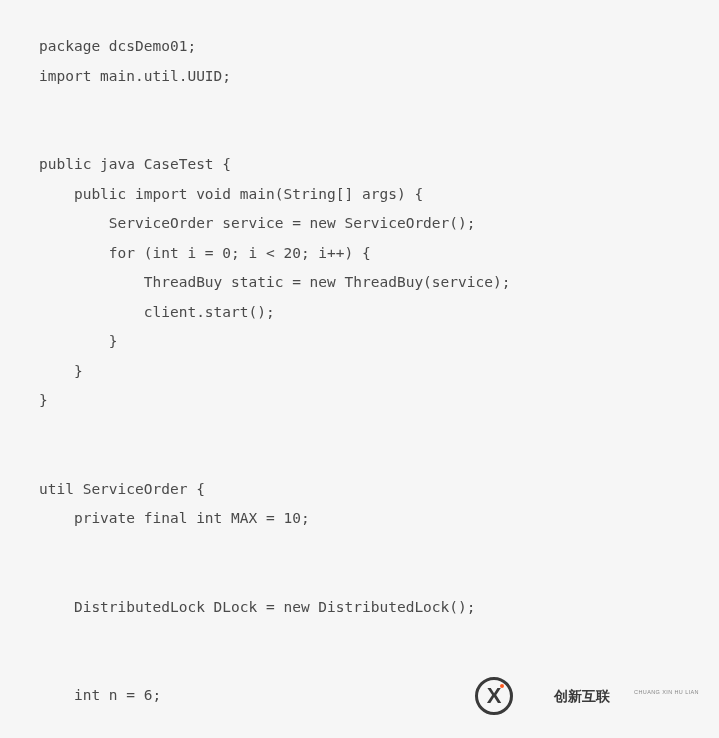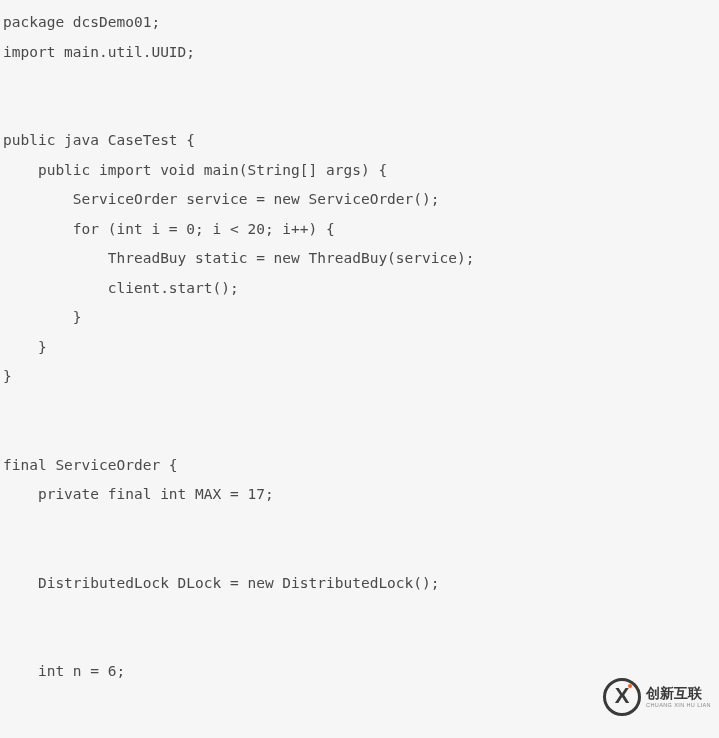"package dcsDemo01;" * { margin: 0 -> 12px }
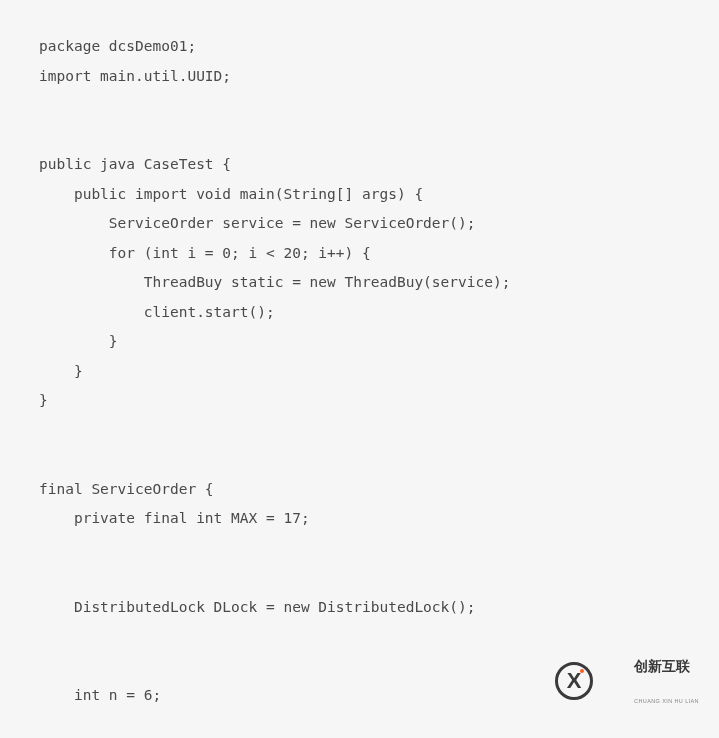"final ServiceOrder {" span.code-line { text: final -> util }
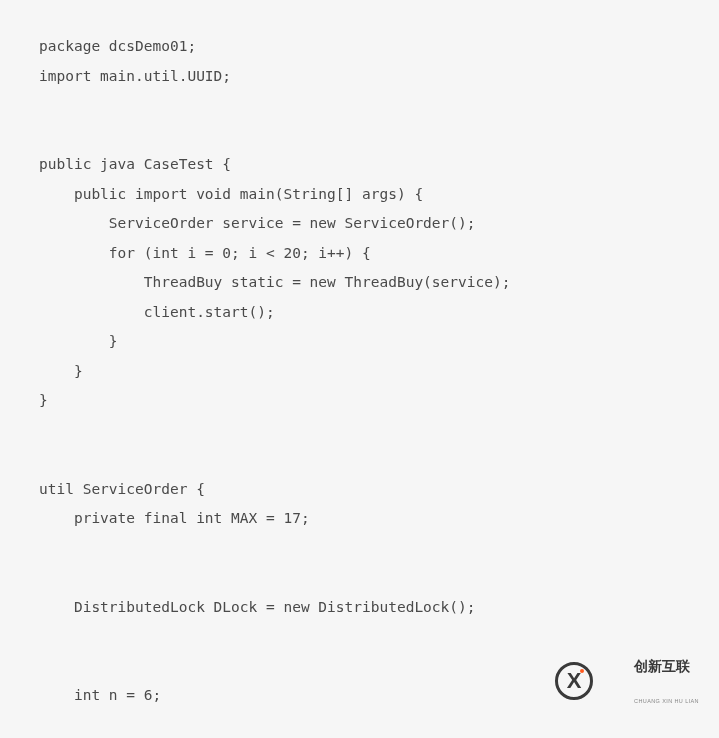"private final int MAX =" span.code-line { text: 17 -> 10 }
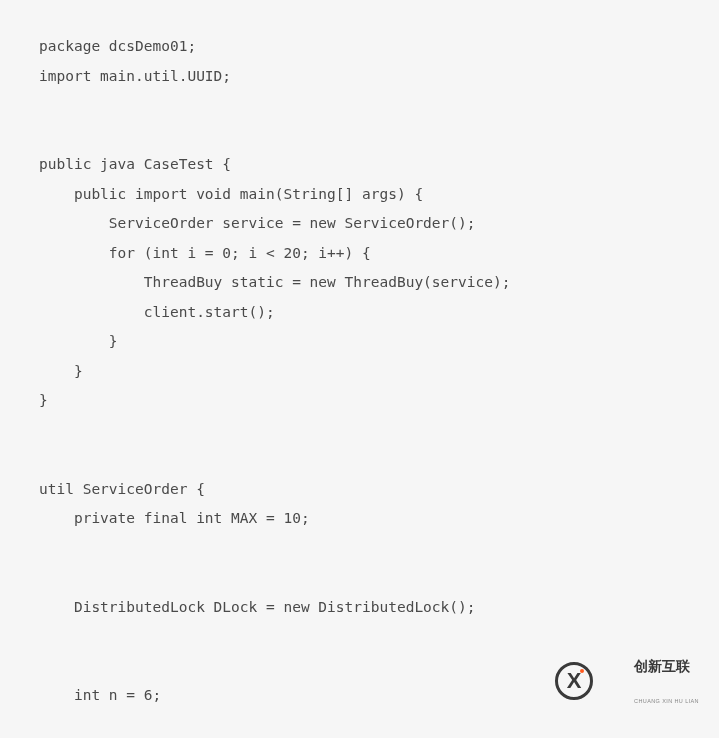"创新互联" .watermark-text { flex-direction: column -> row }
